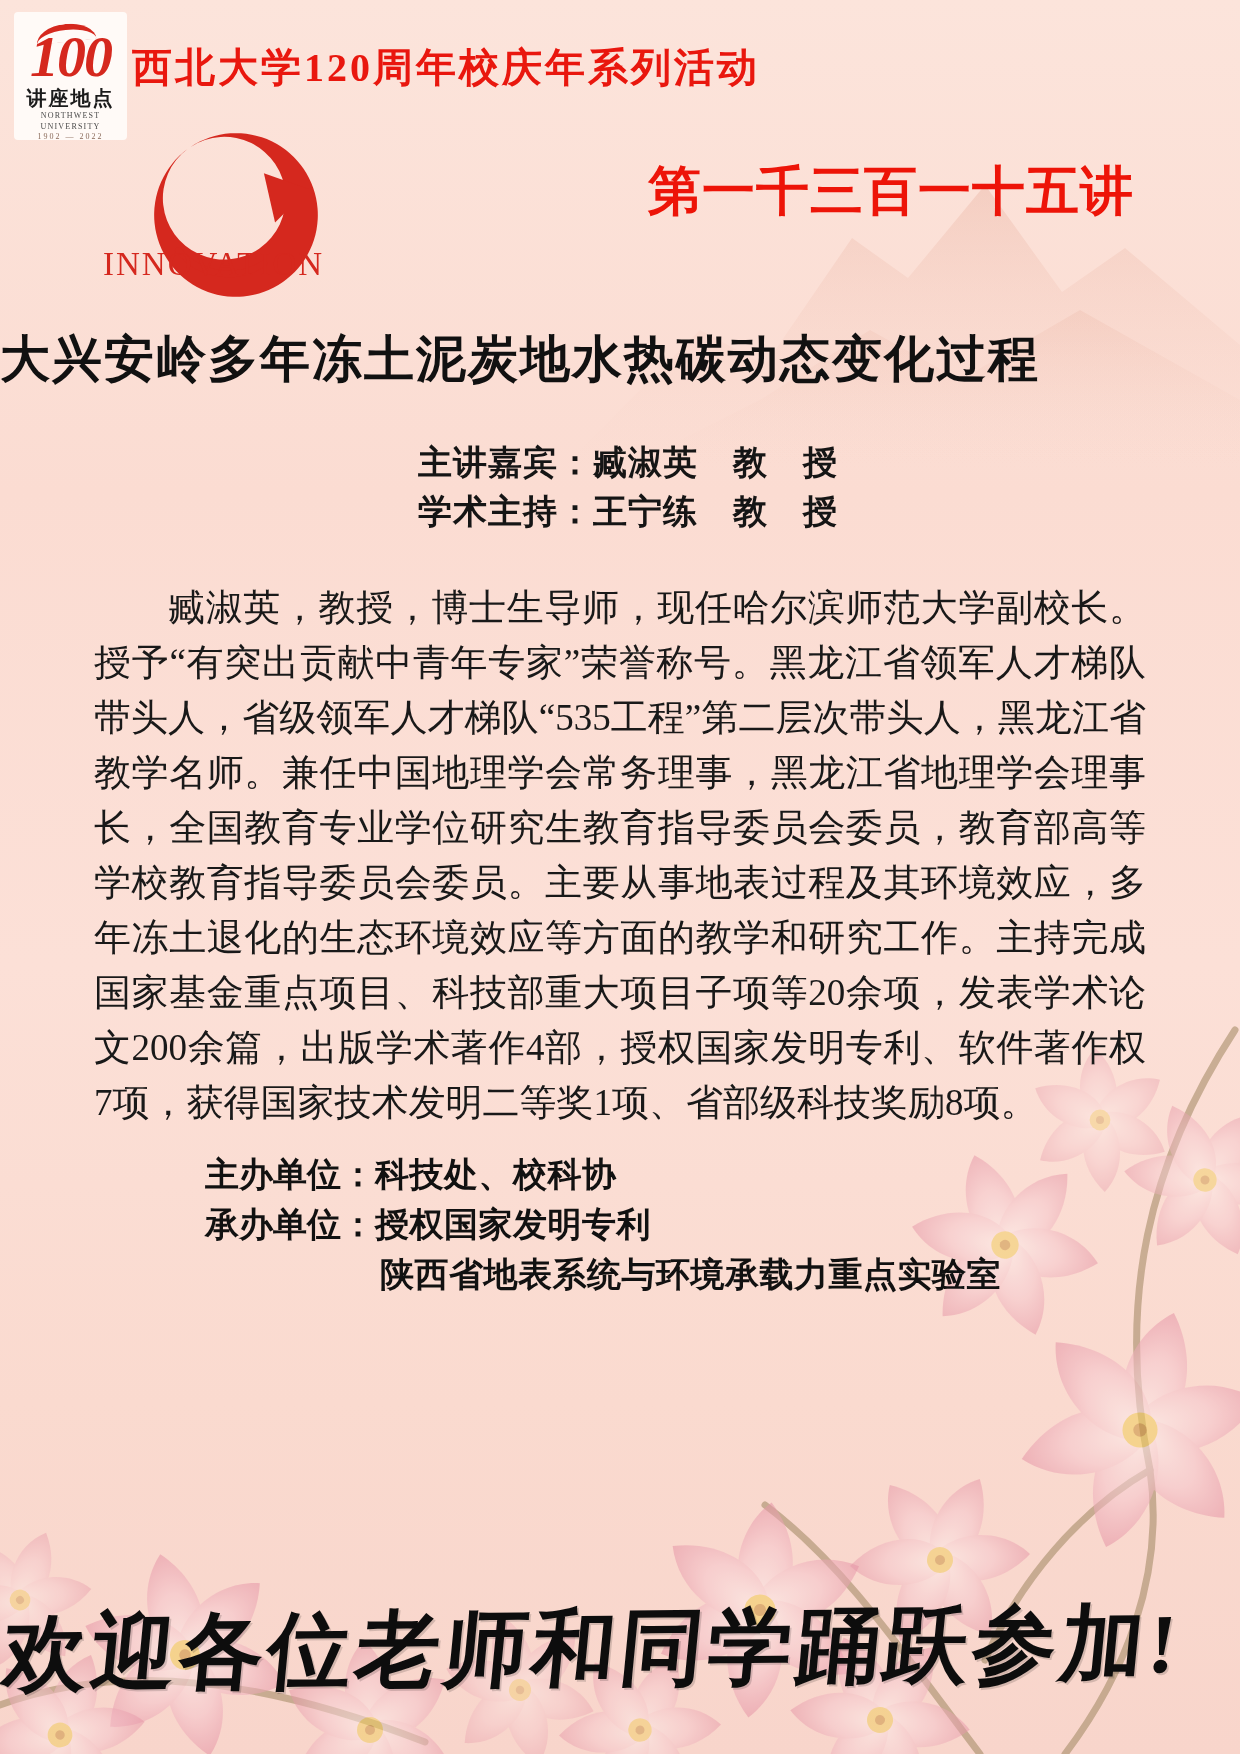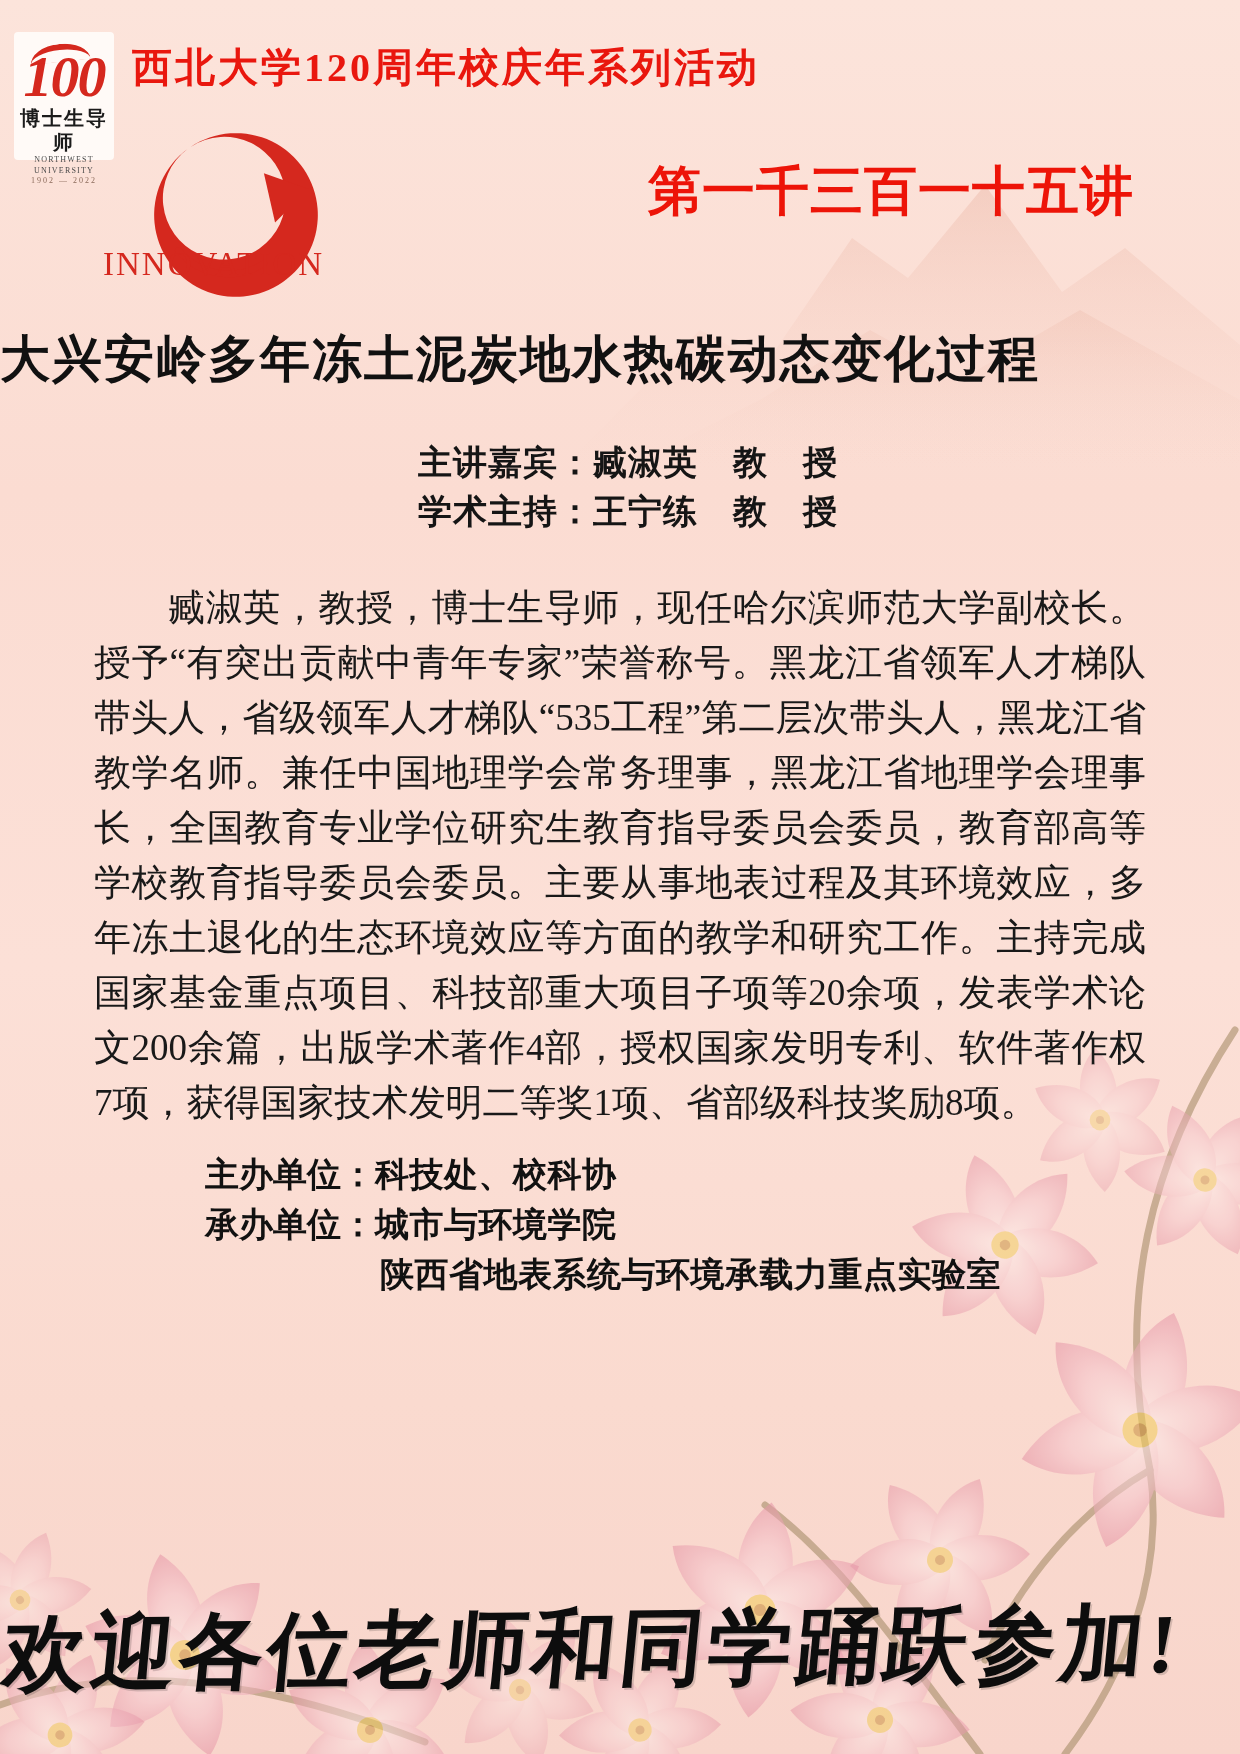"100" .badge { top: 32px -> 12px; width: 100px -> 113px }
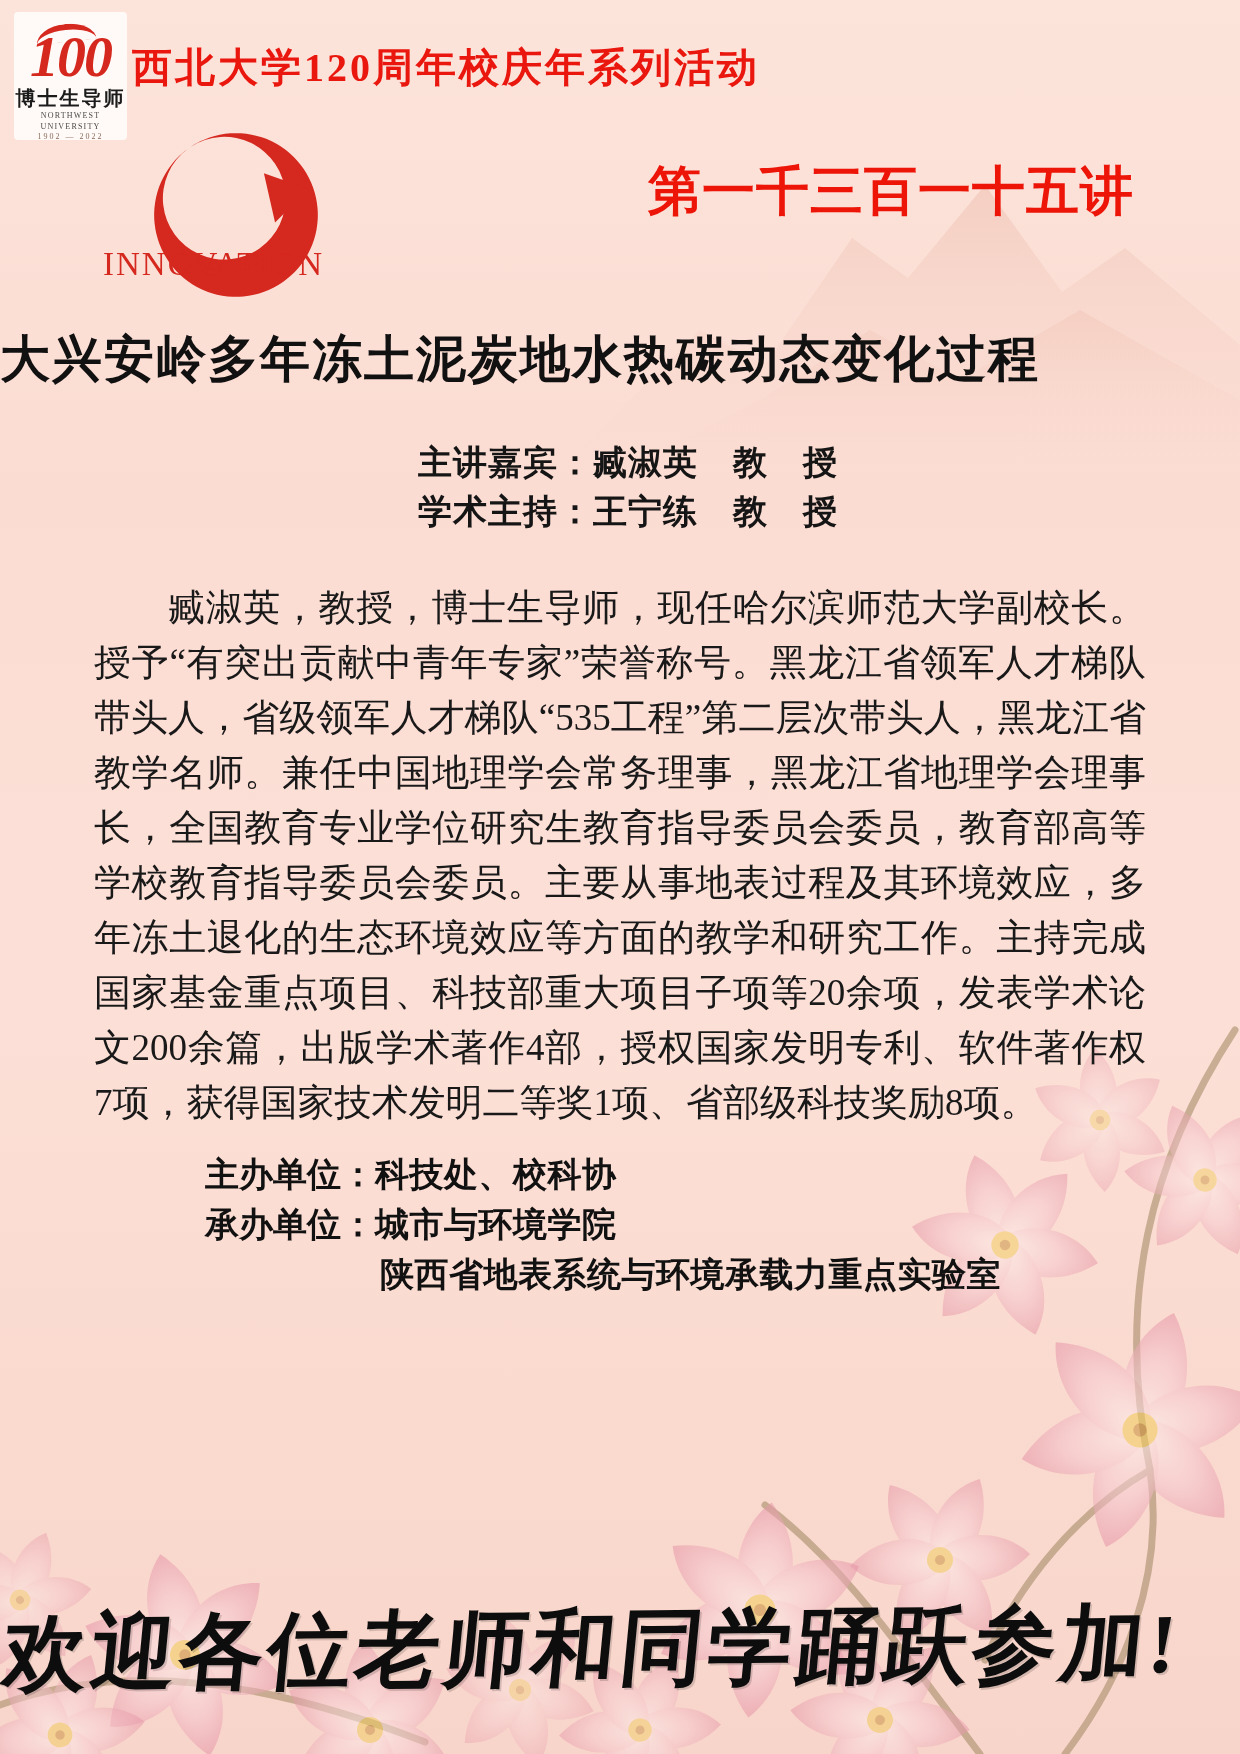"博士生导师" div.badge-cn { text: 博士生导师 -> 讲座地点 }
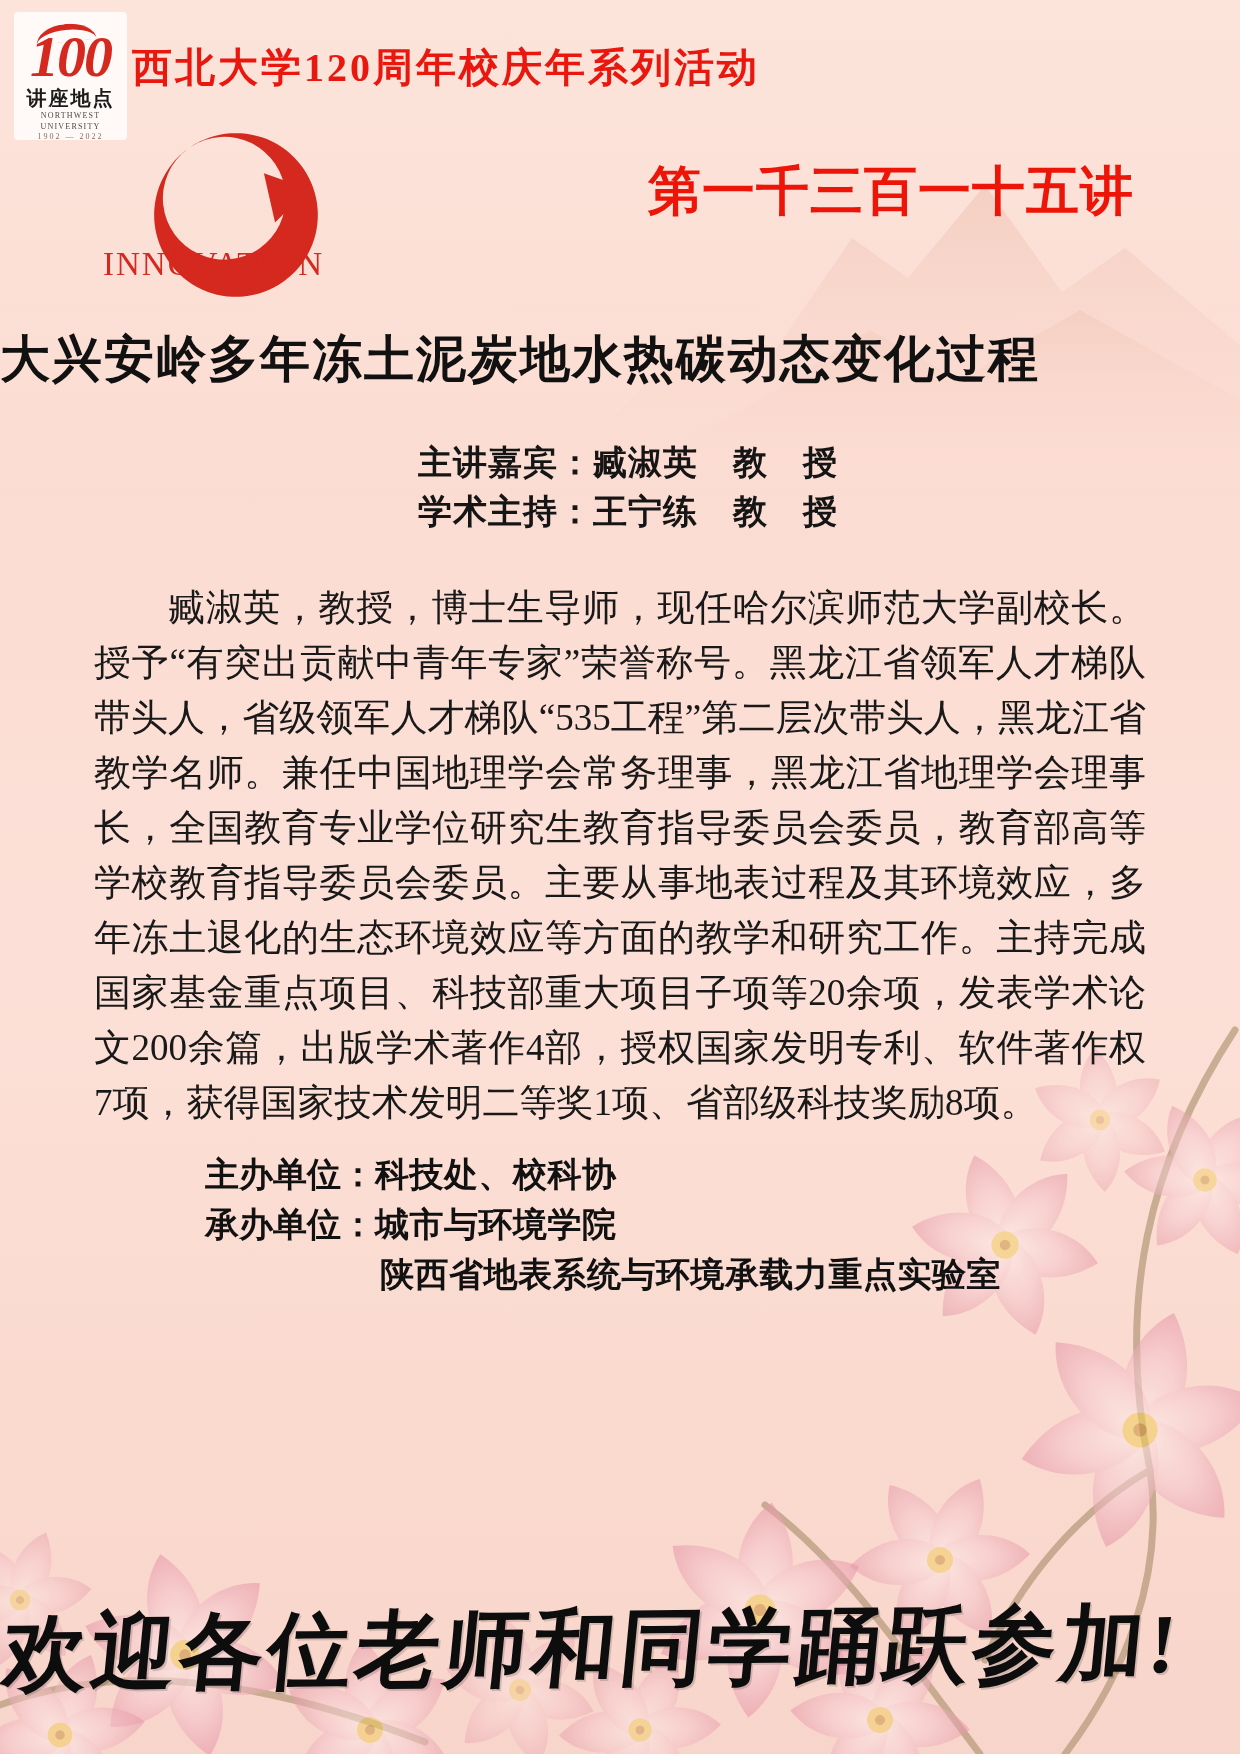"城市与环境学院" span.detail-value { text: 城市与环境学院 -> 授权国家发明专利 }
